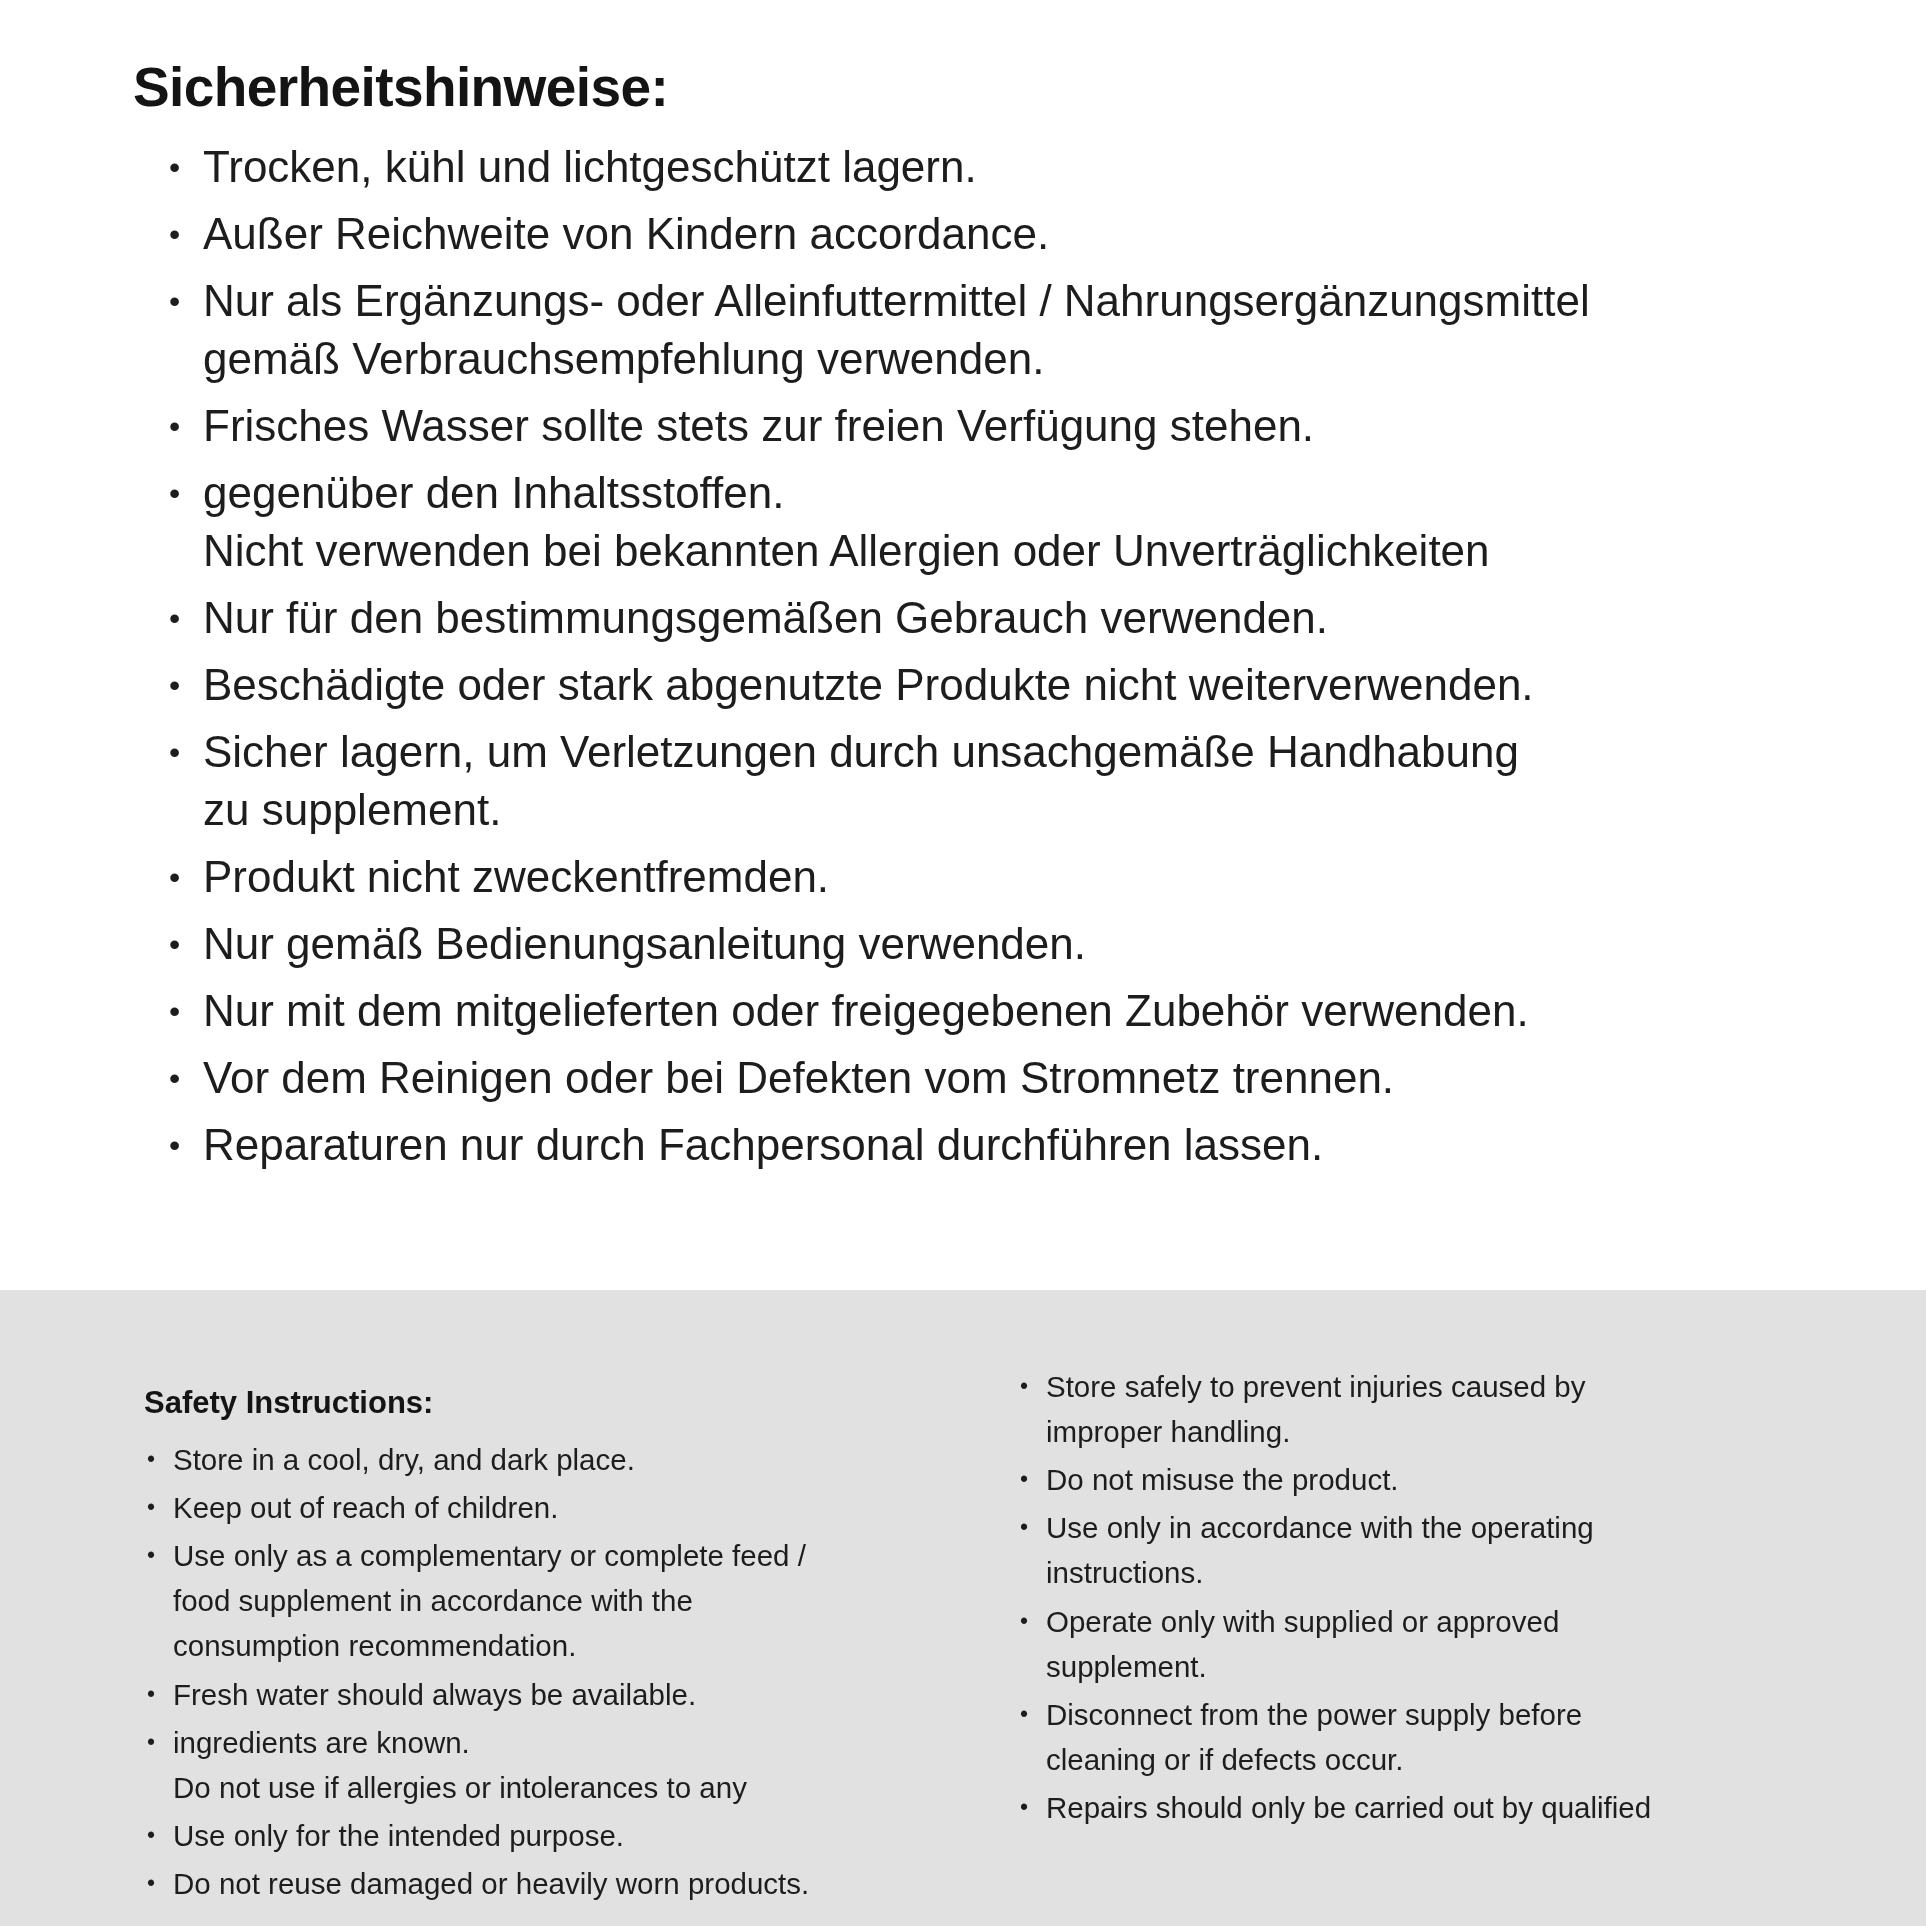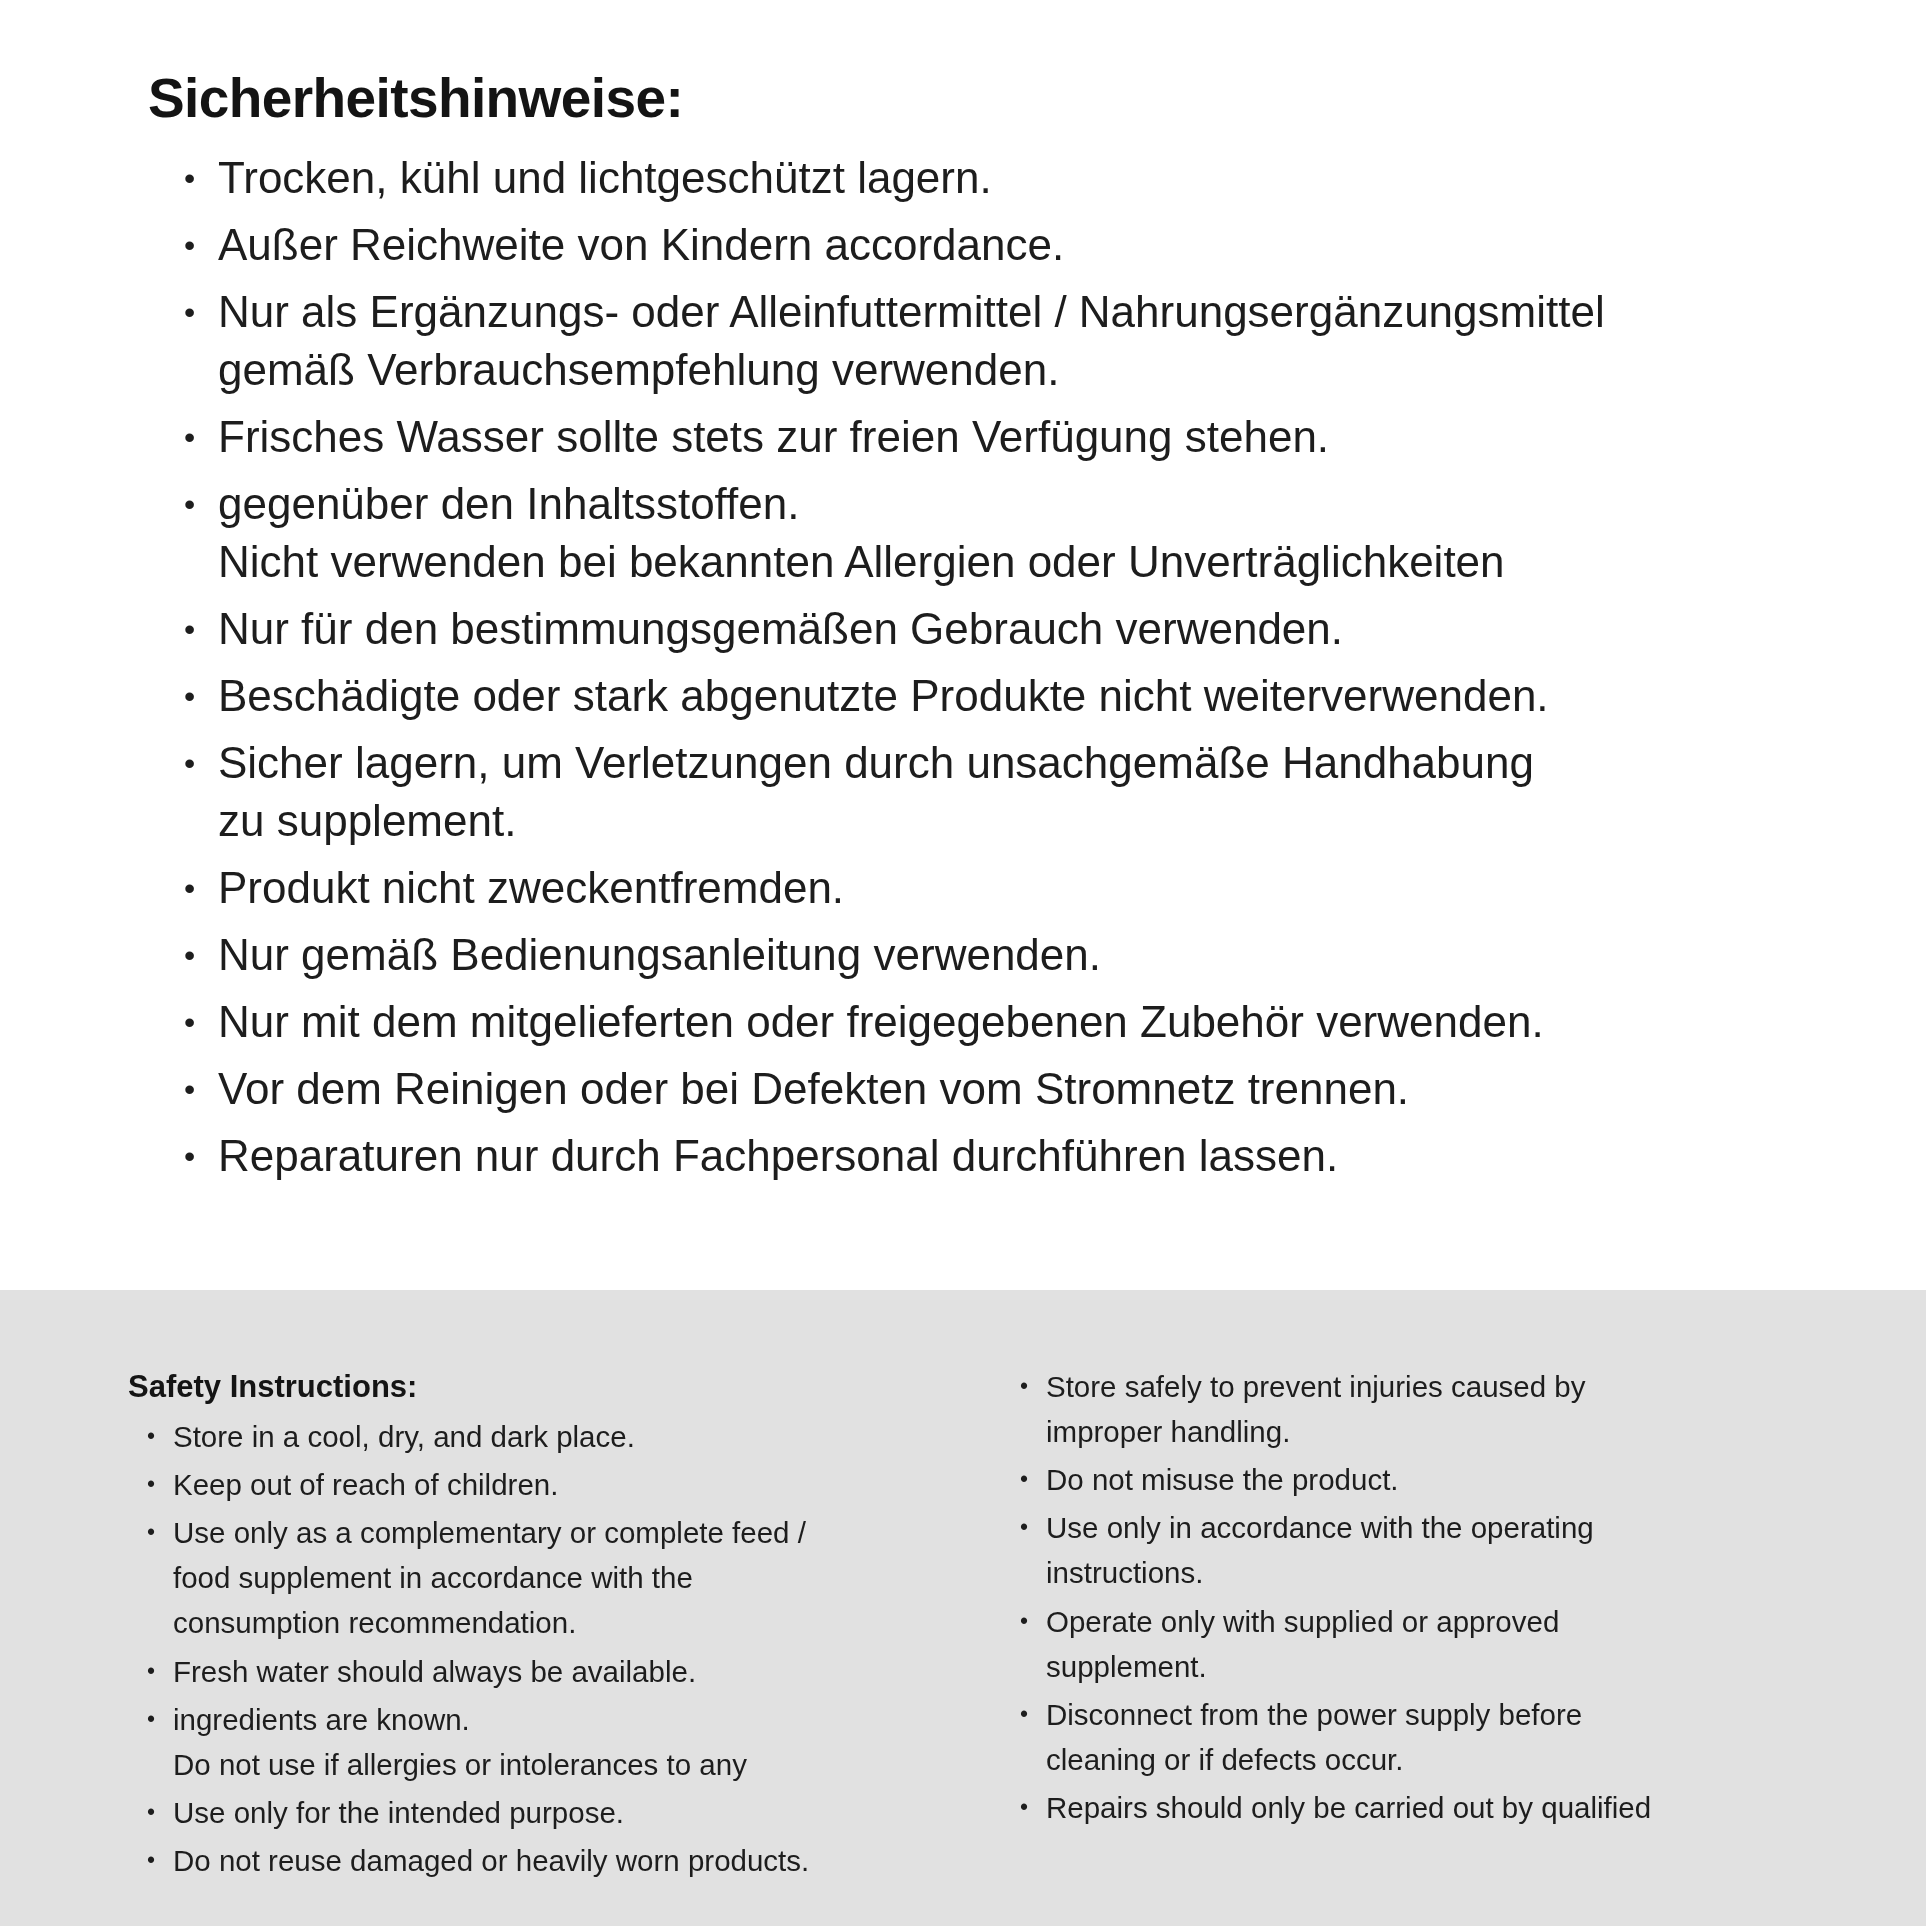"Sicherheitshinweise:" .de-section { margin-left: 15px -> none; top: 67px -> 56px }
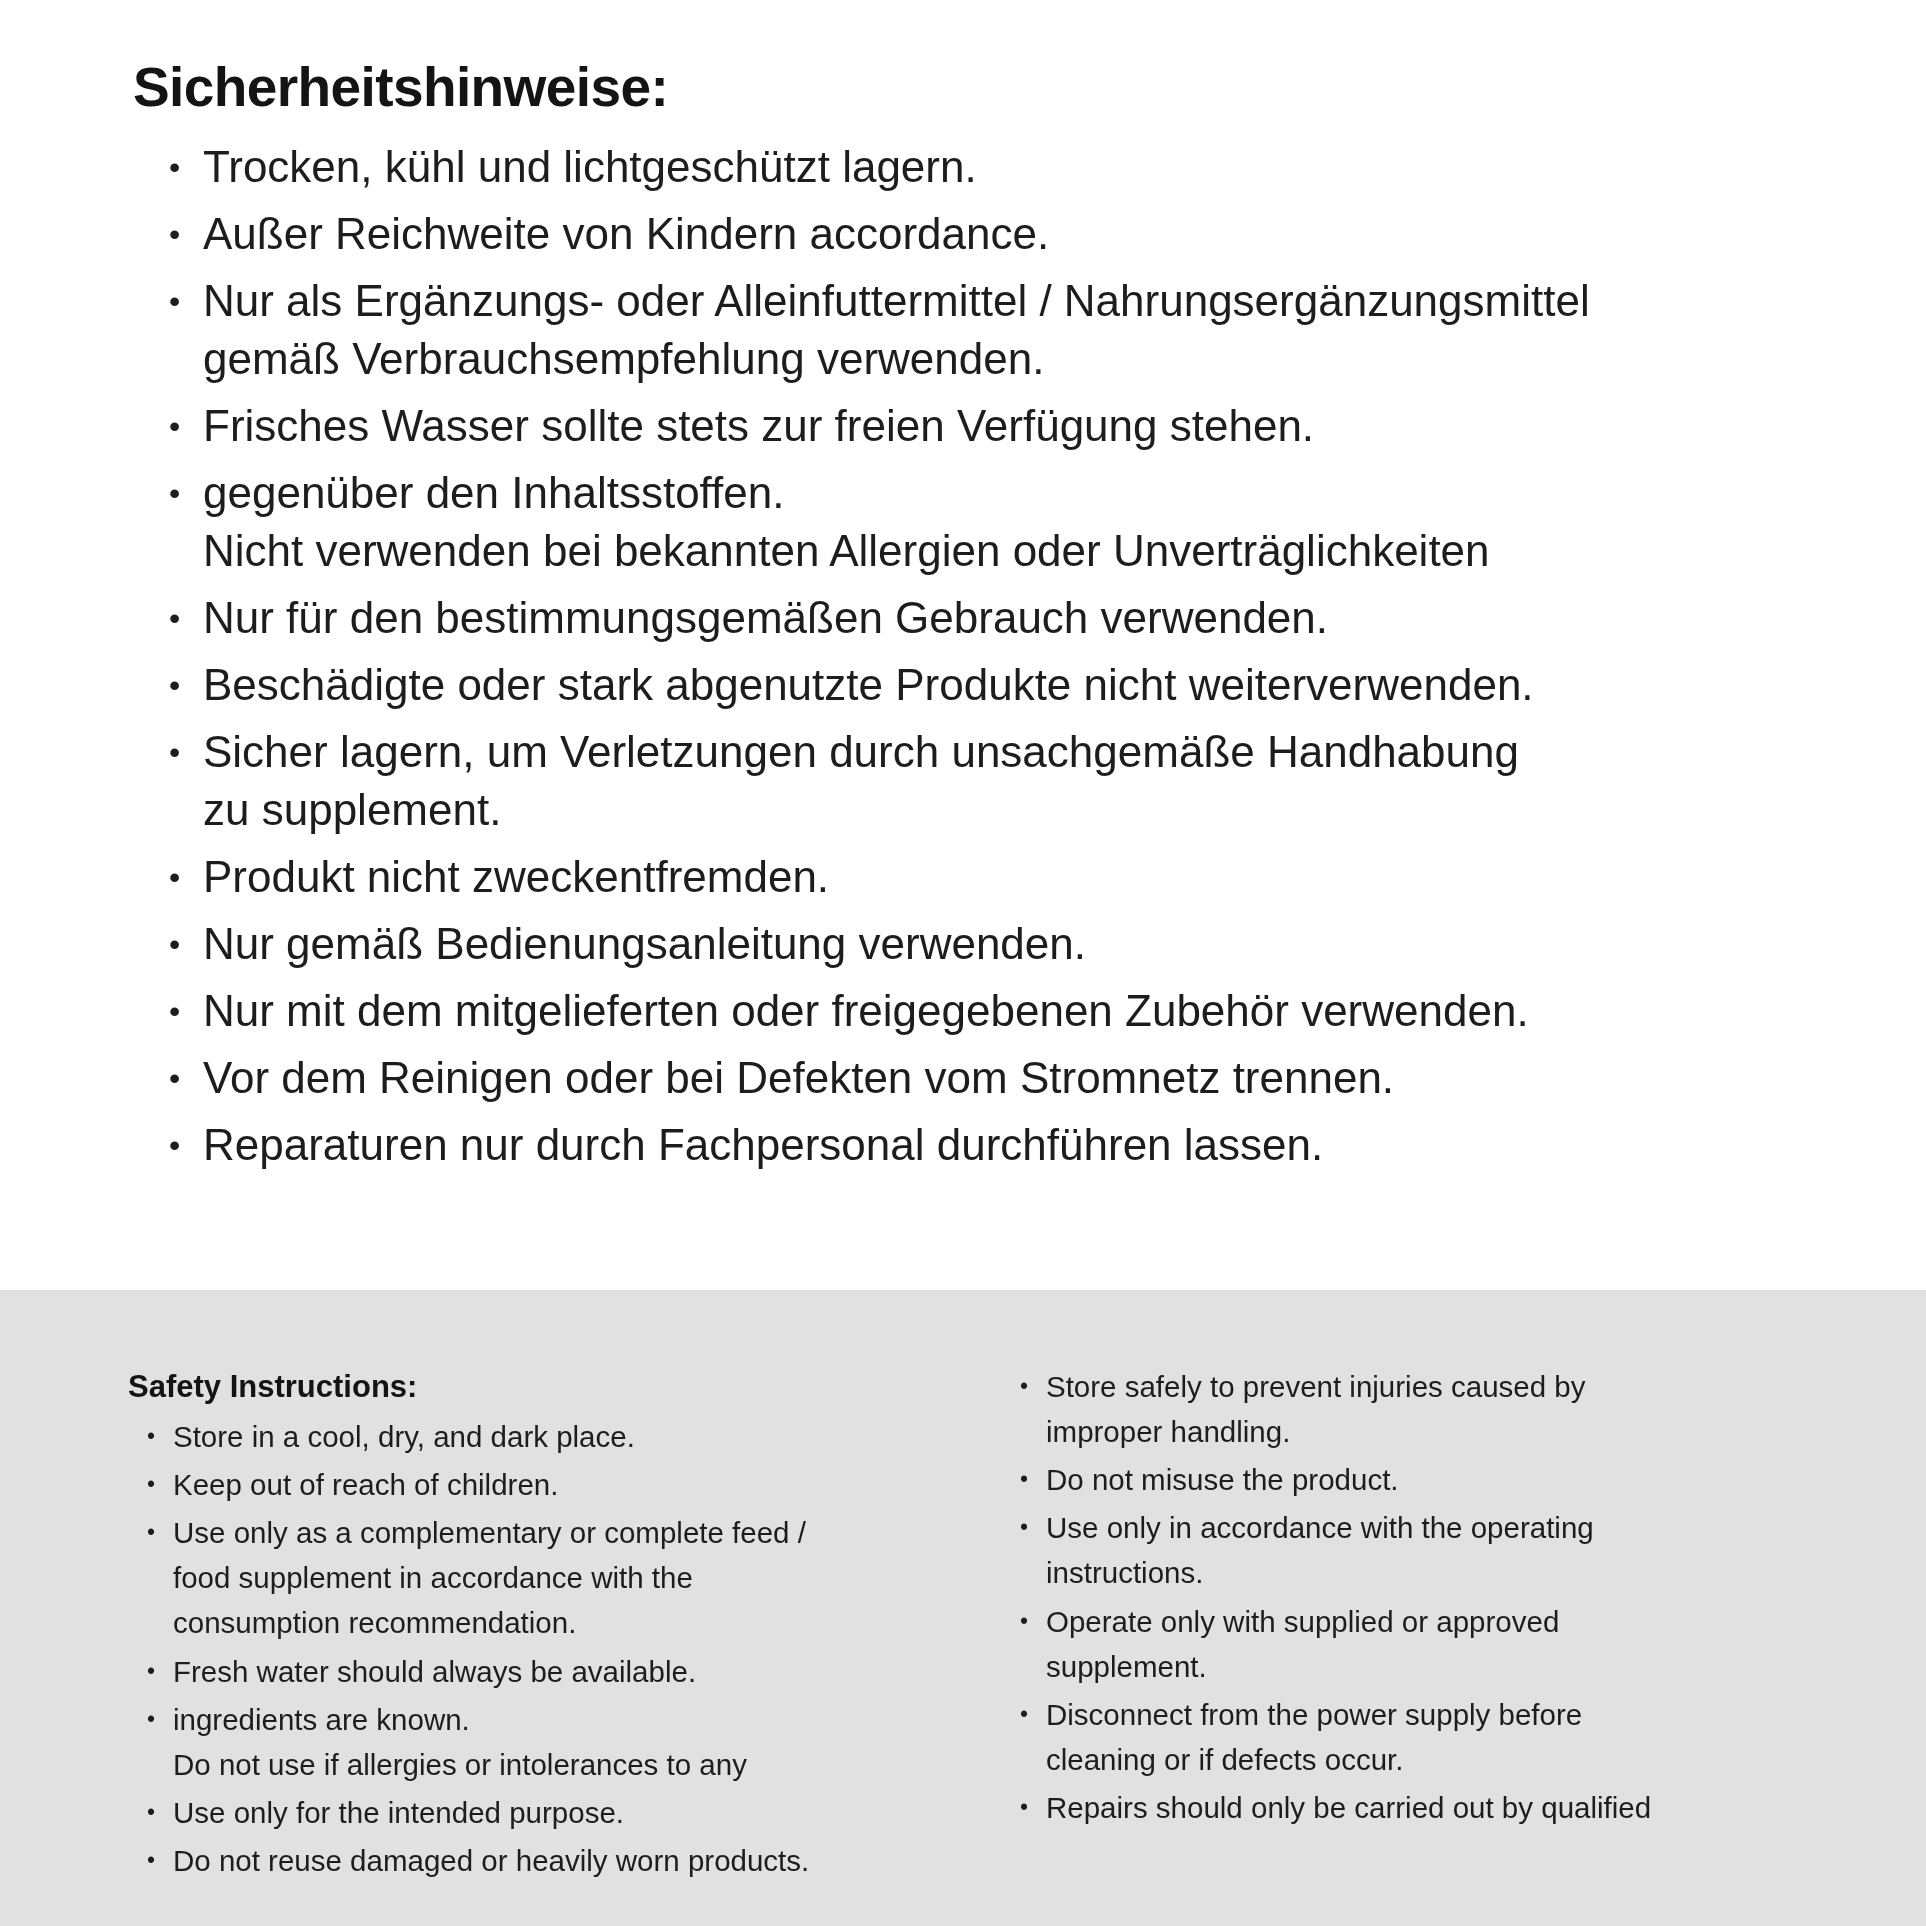"Safety Instructions:" .en-title { margin: 0 -> 16px }
